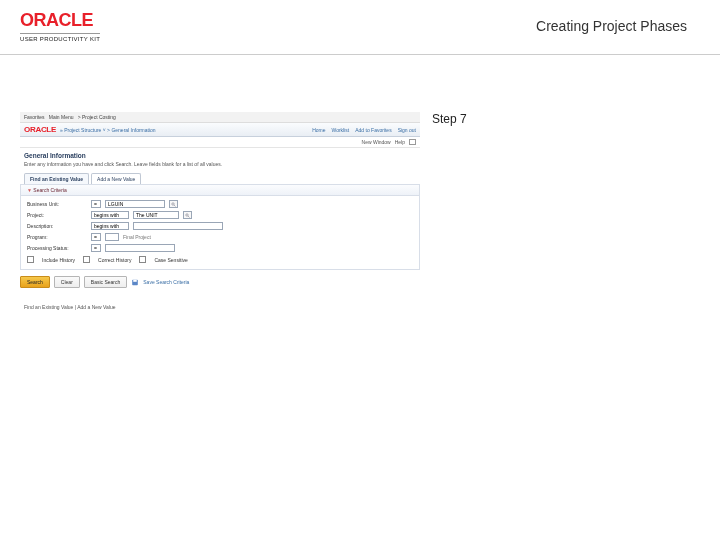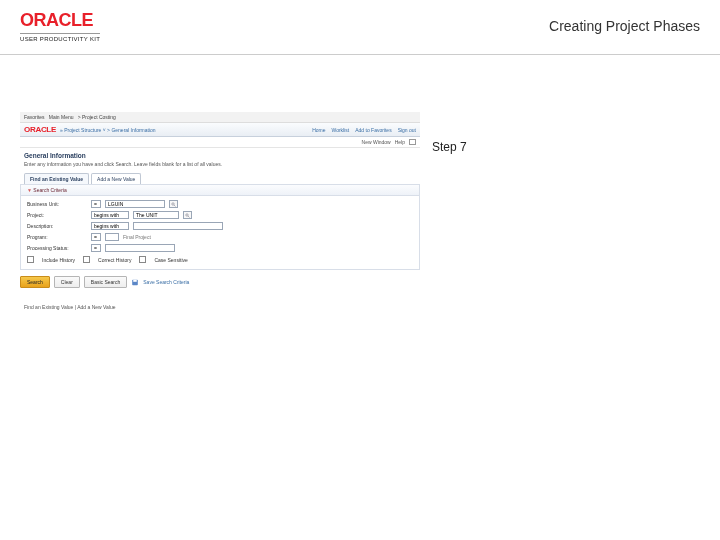"Creating Project Phases" .page-title { right: 0 -> 13px }
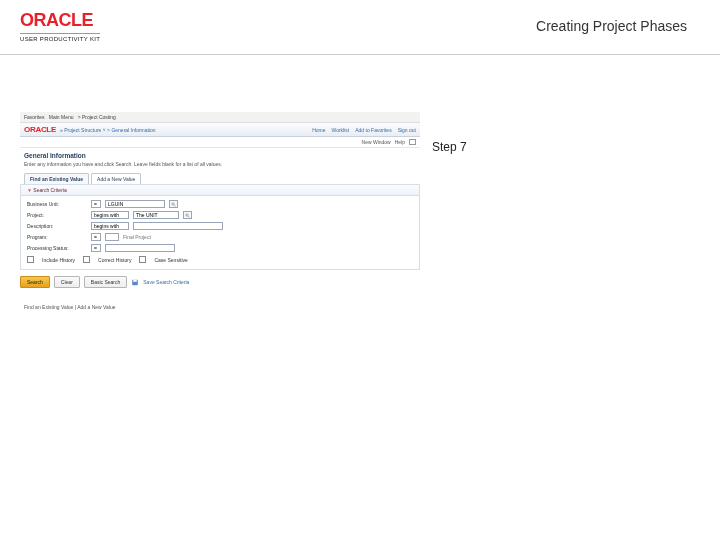"Step 7" .instr .step { margin-top: 28px -> none }
